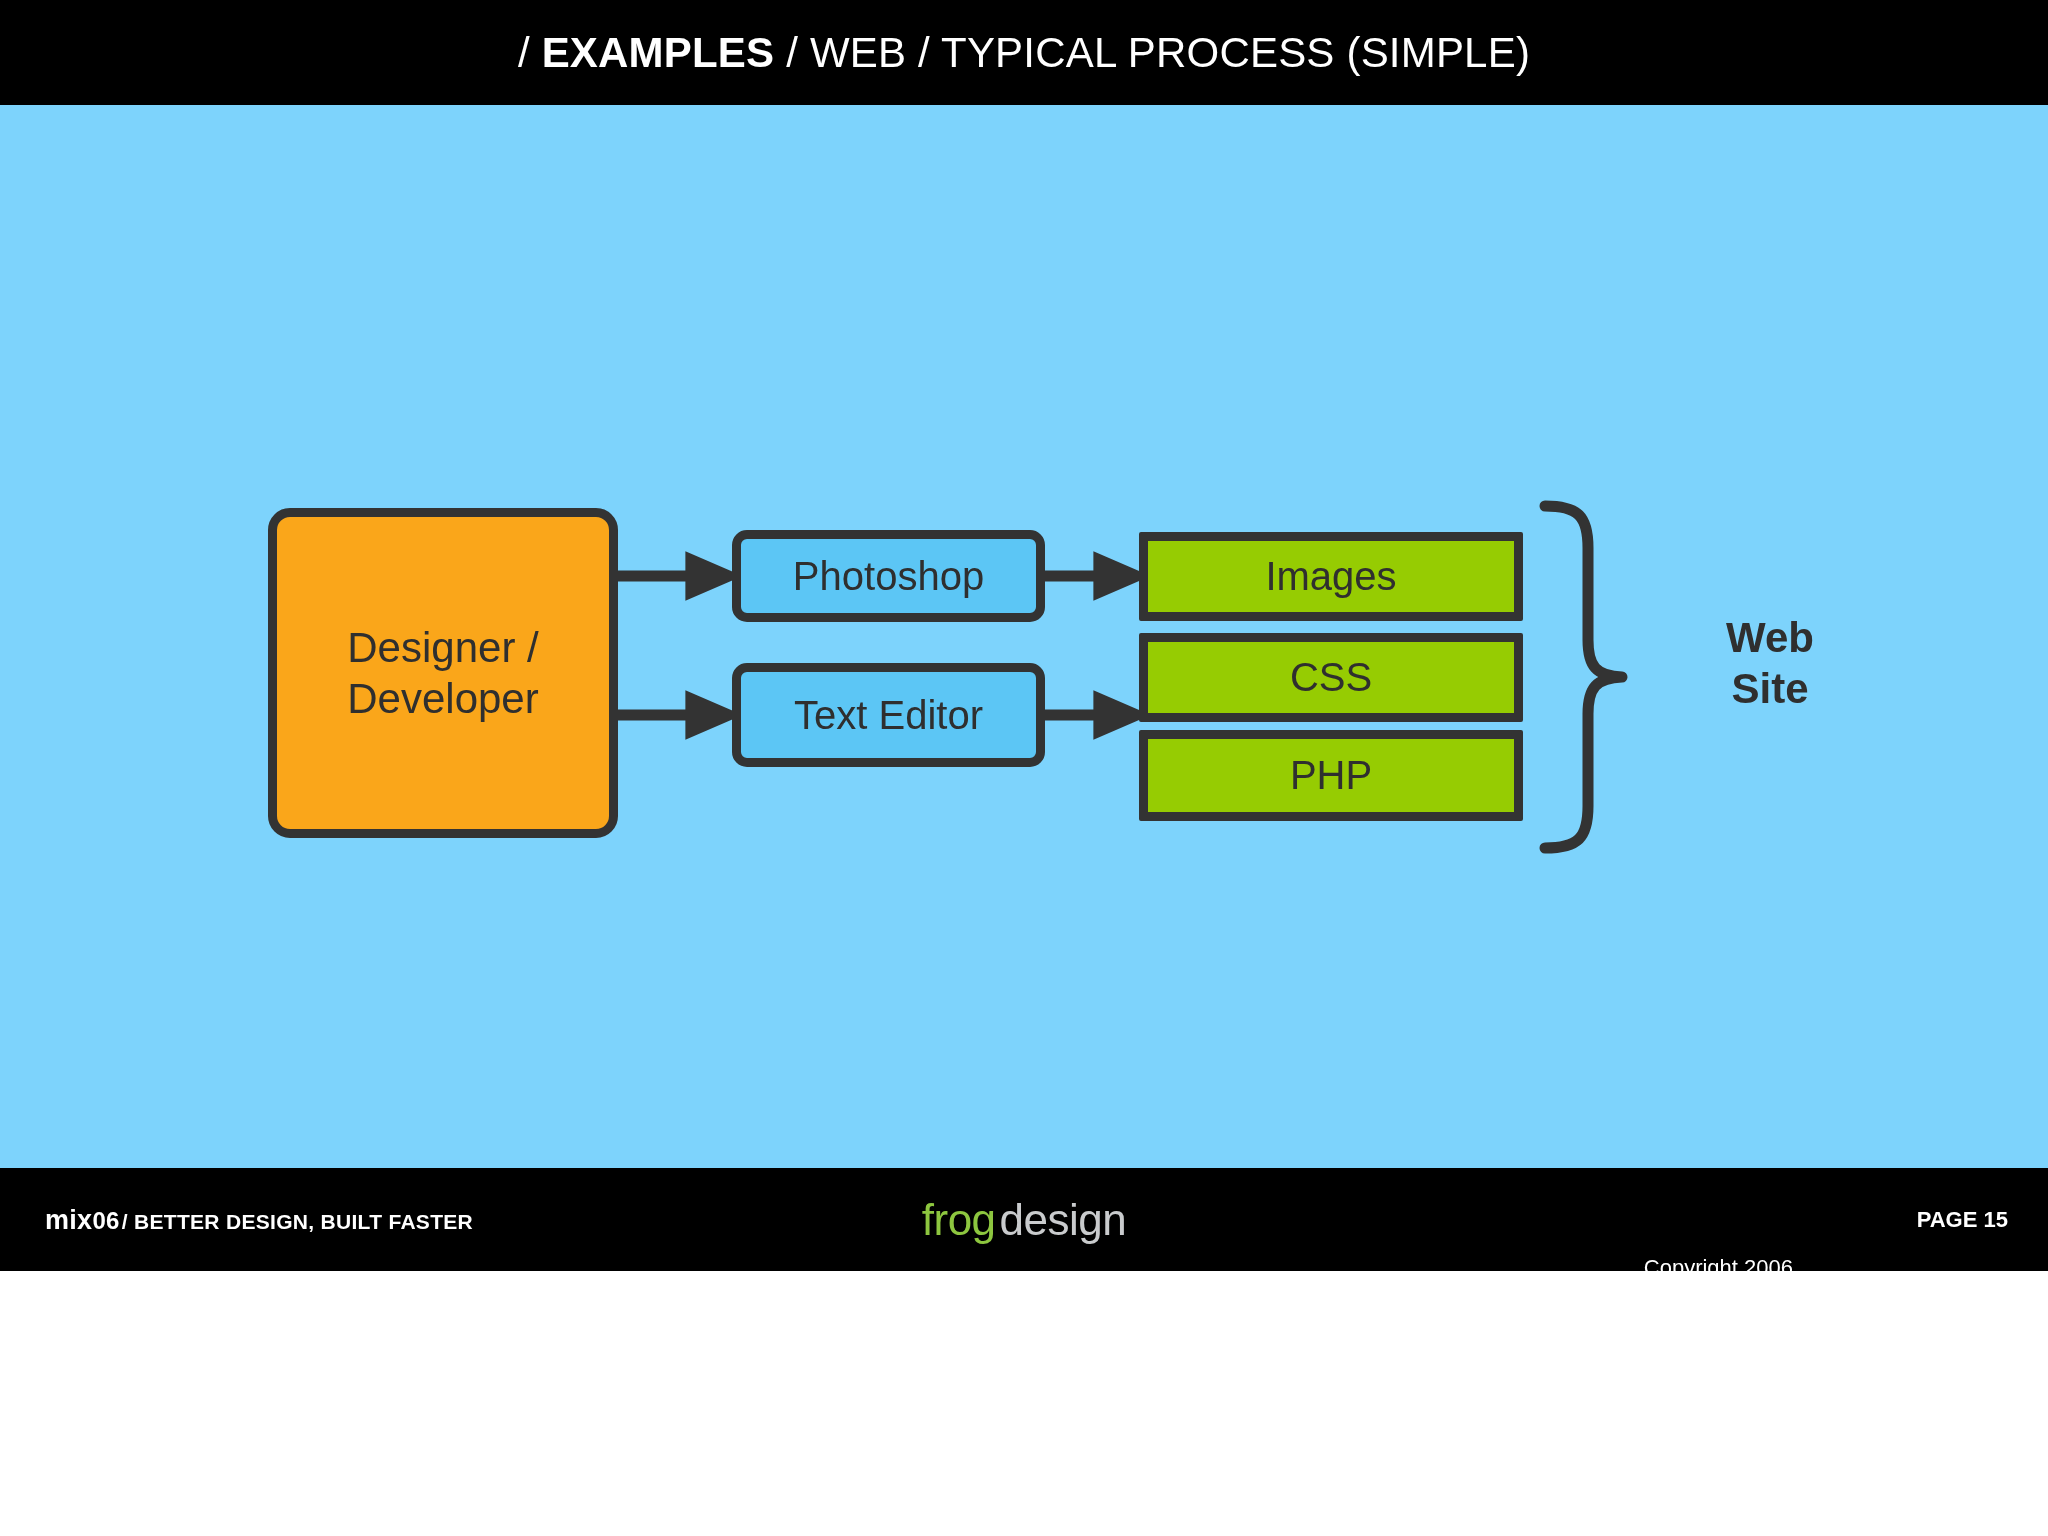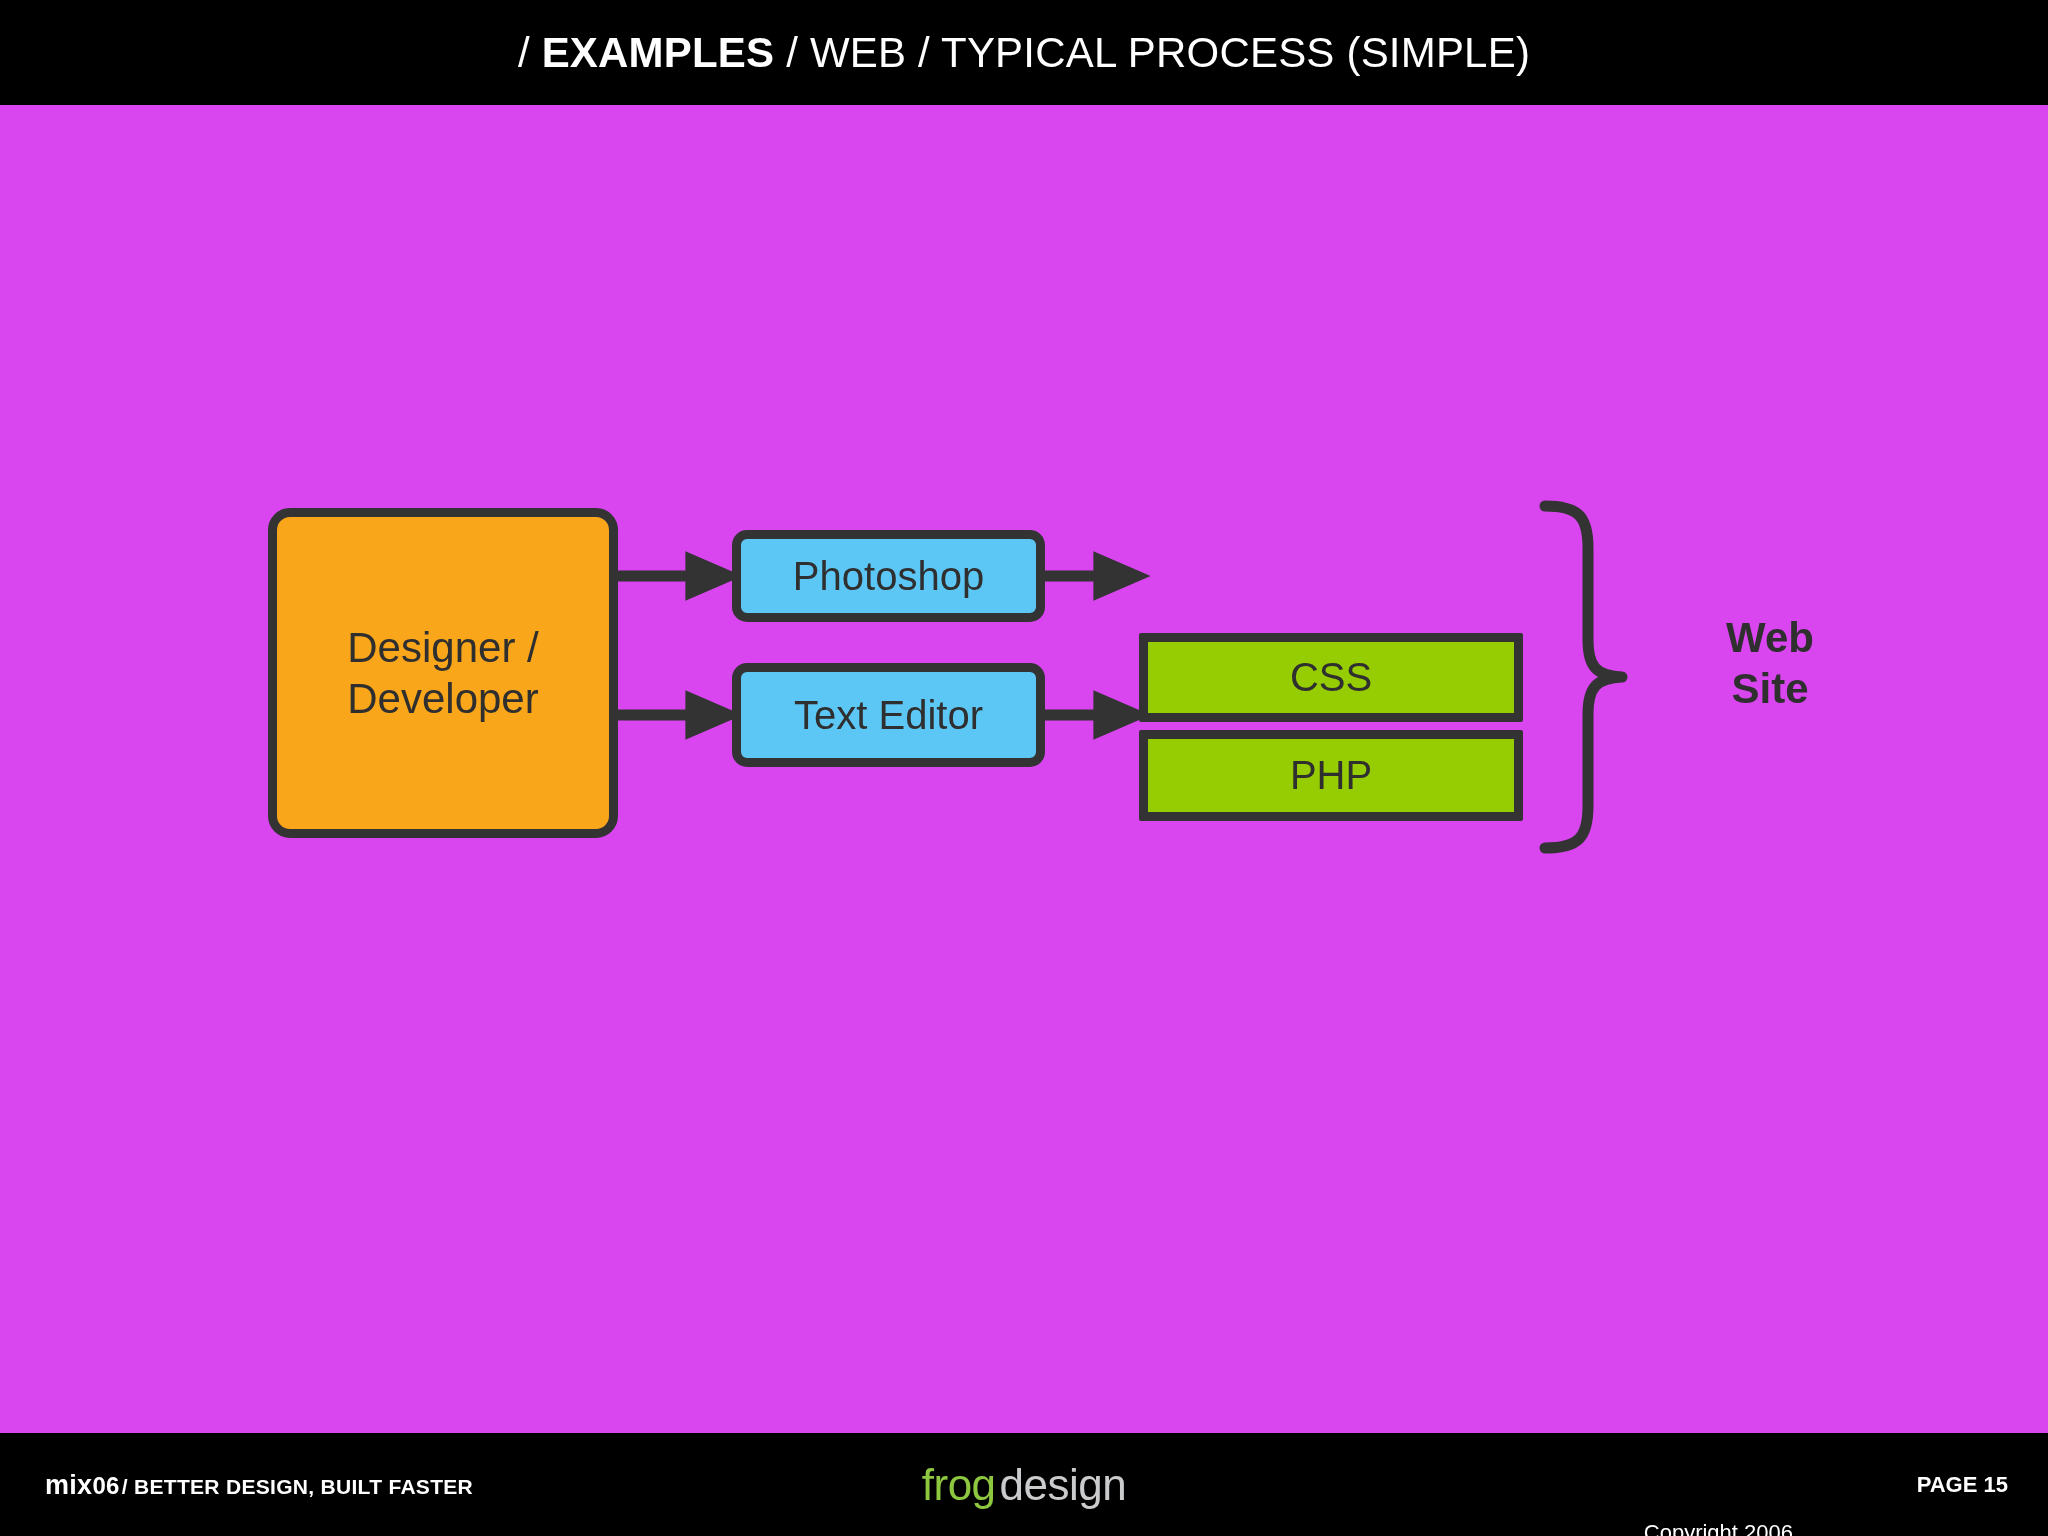"/ EXAMPLES / WEB /" #slide { background: #d946ef -> #7dd3fc; height: 1536px -> 1271px }
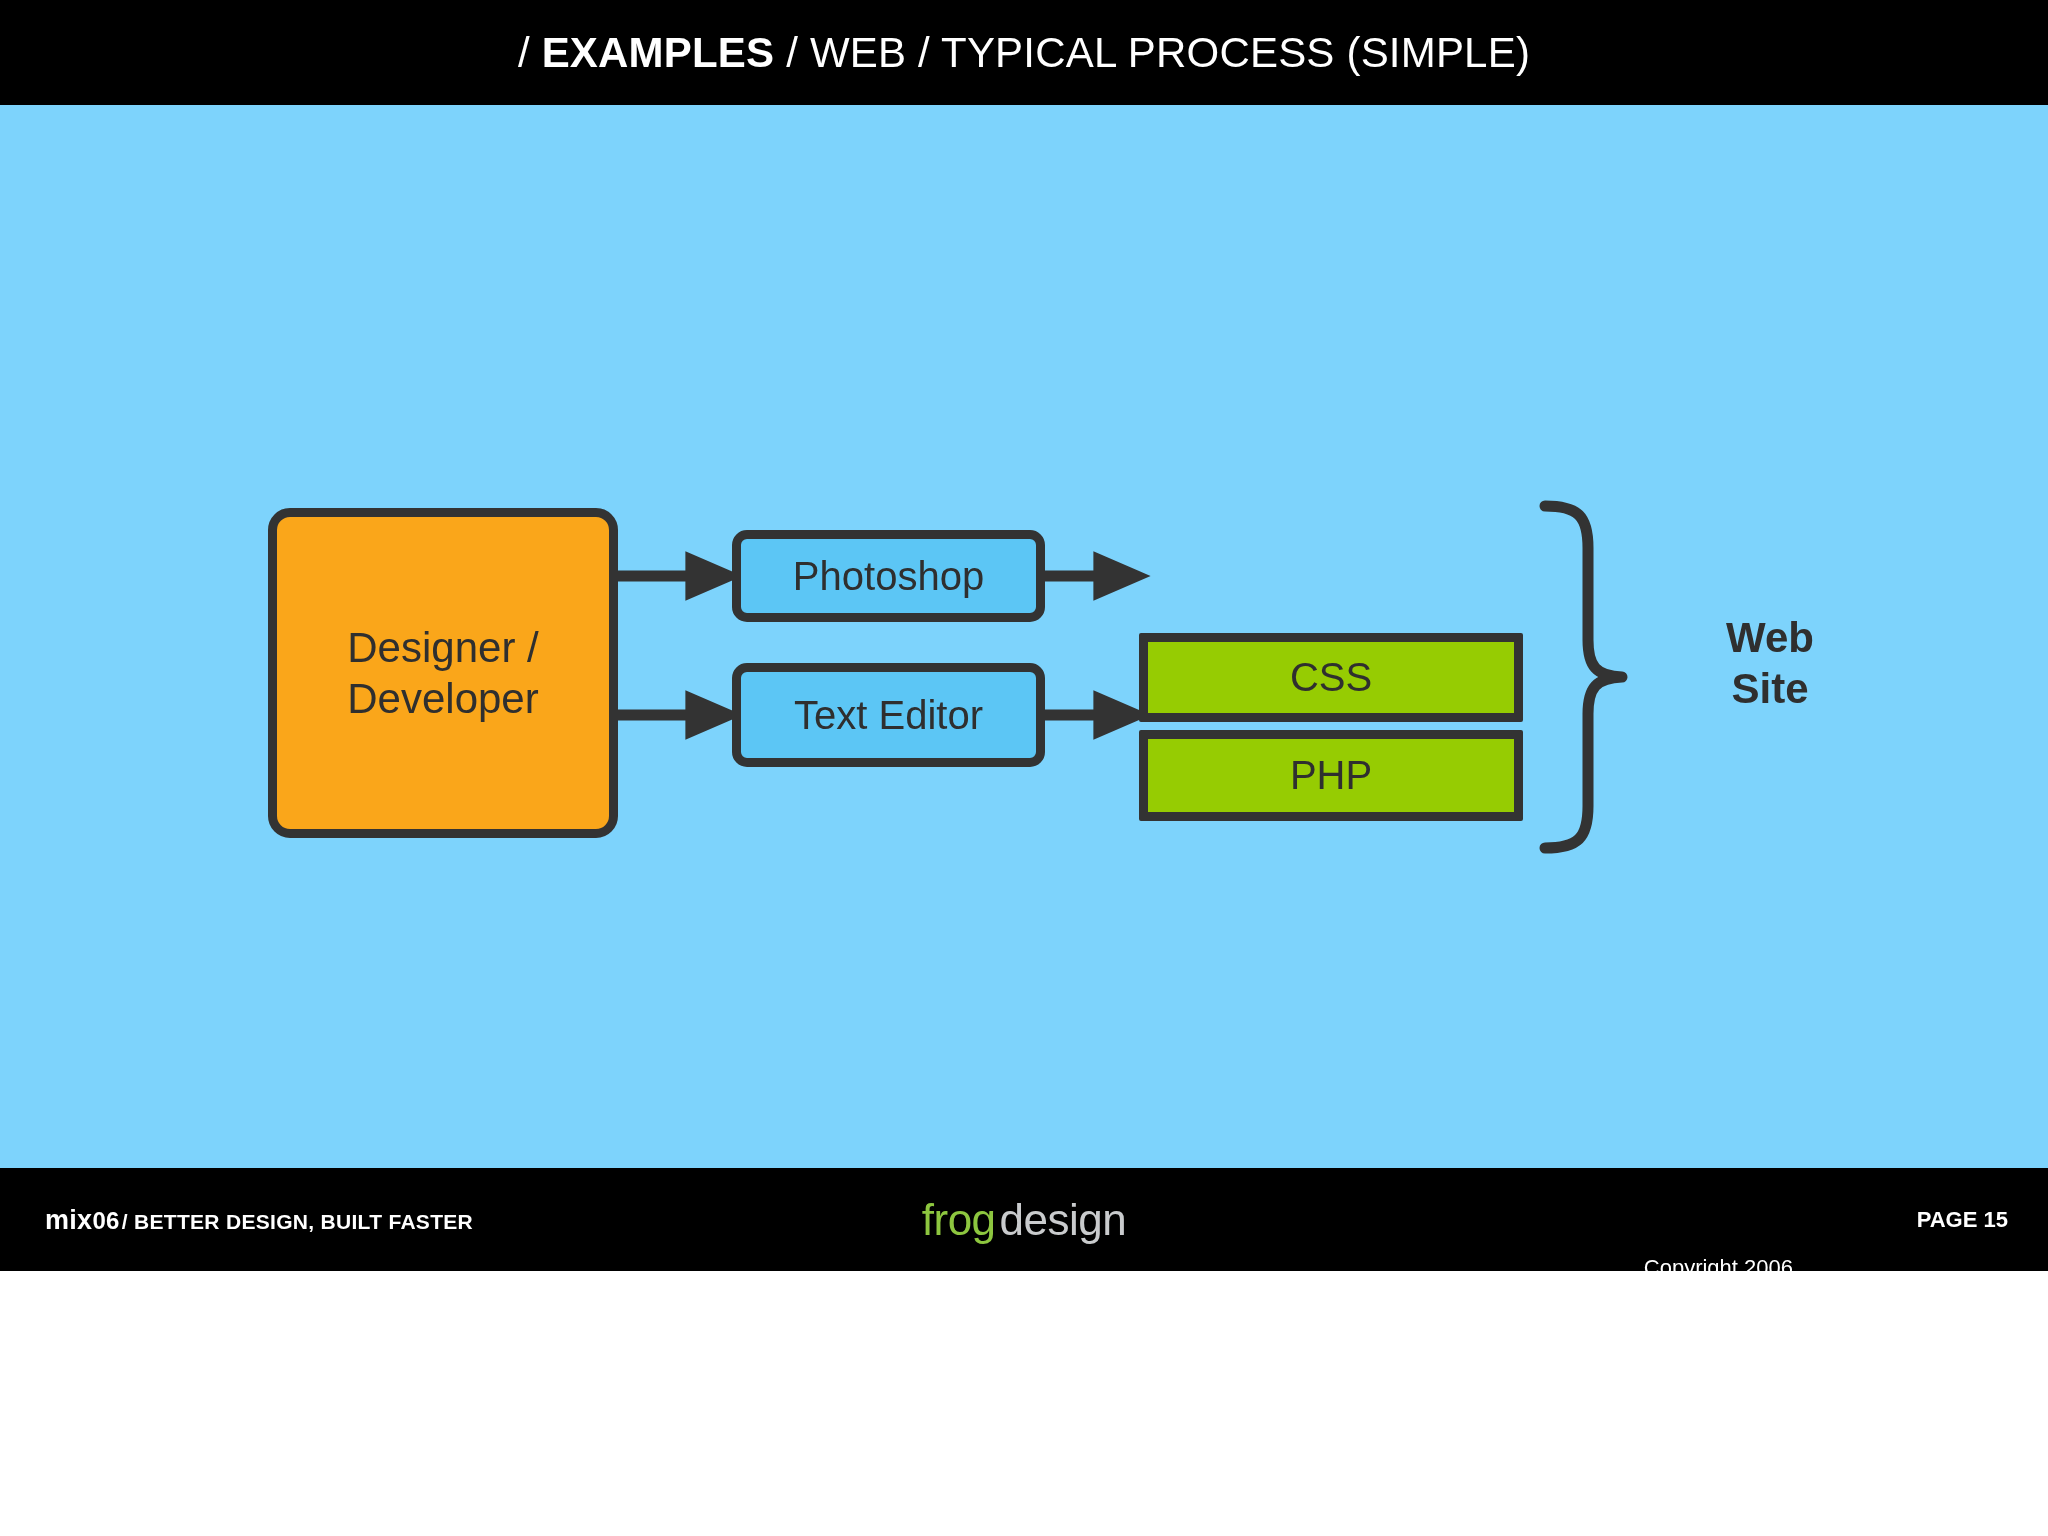"Images" div.node { html: none -> <div> <span>Images</span> </div> }
